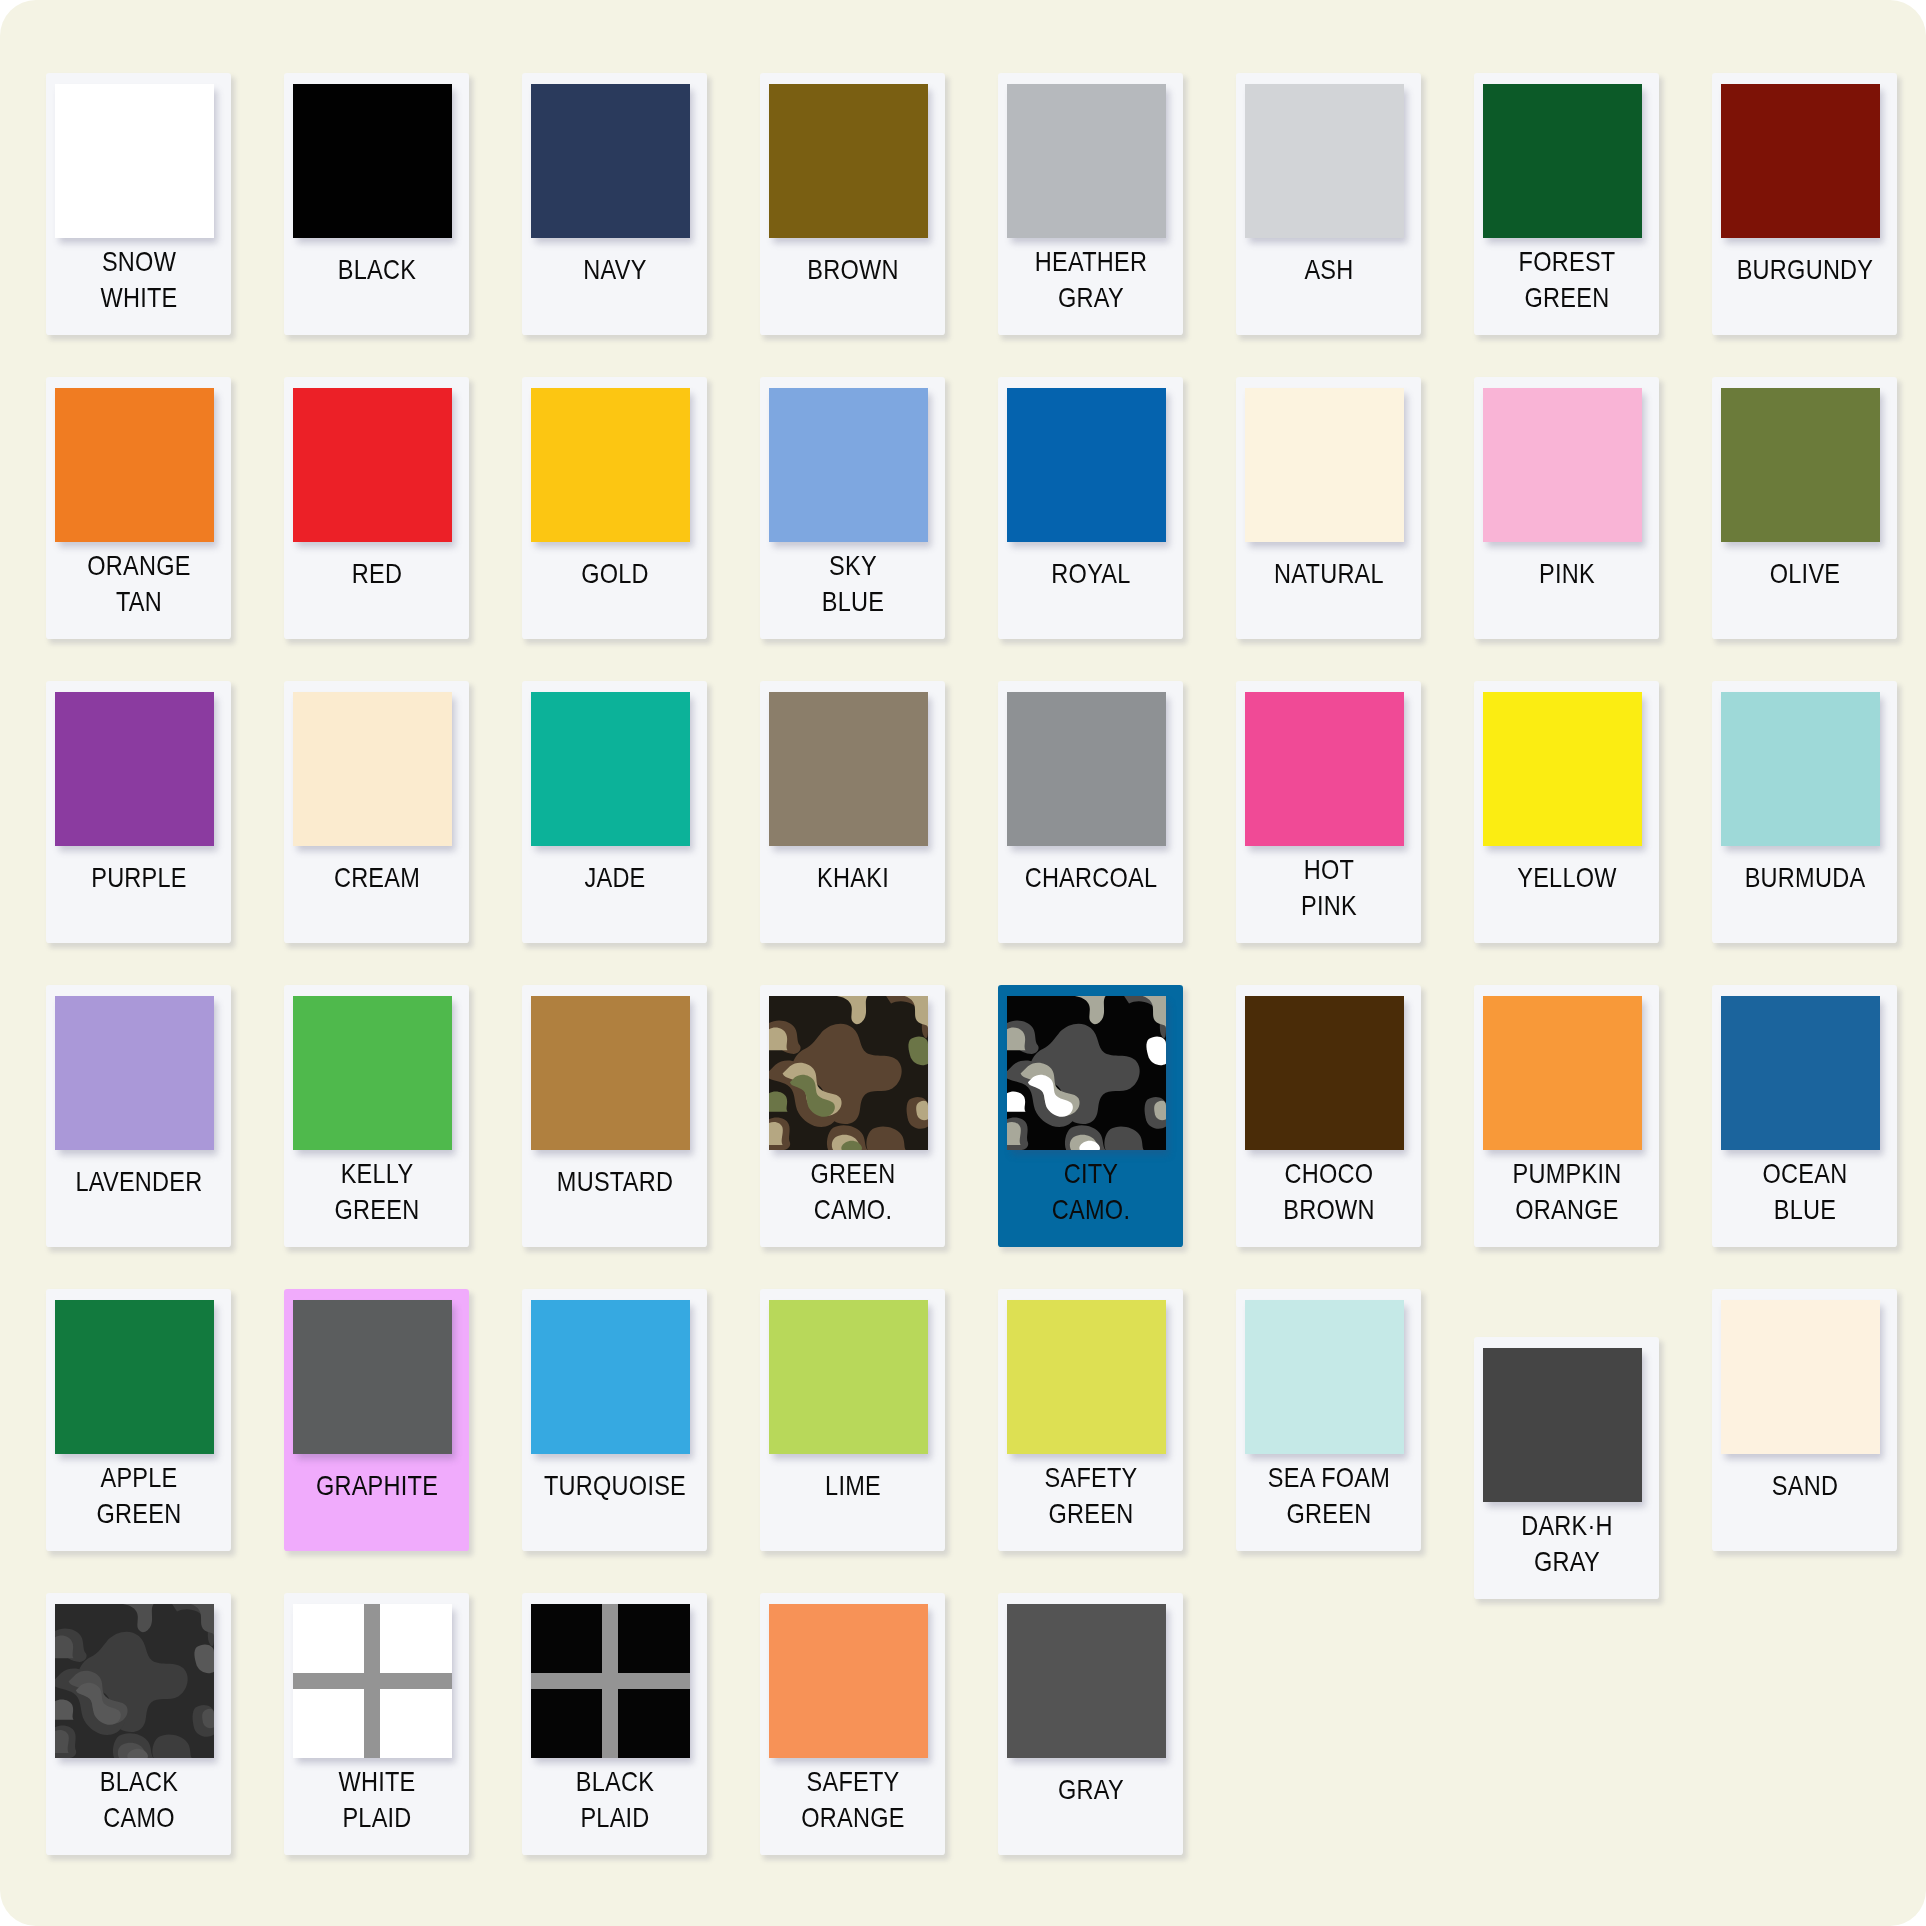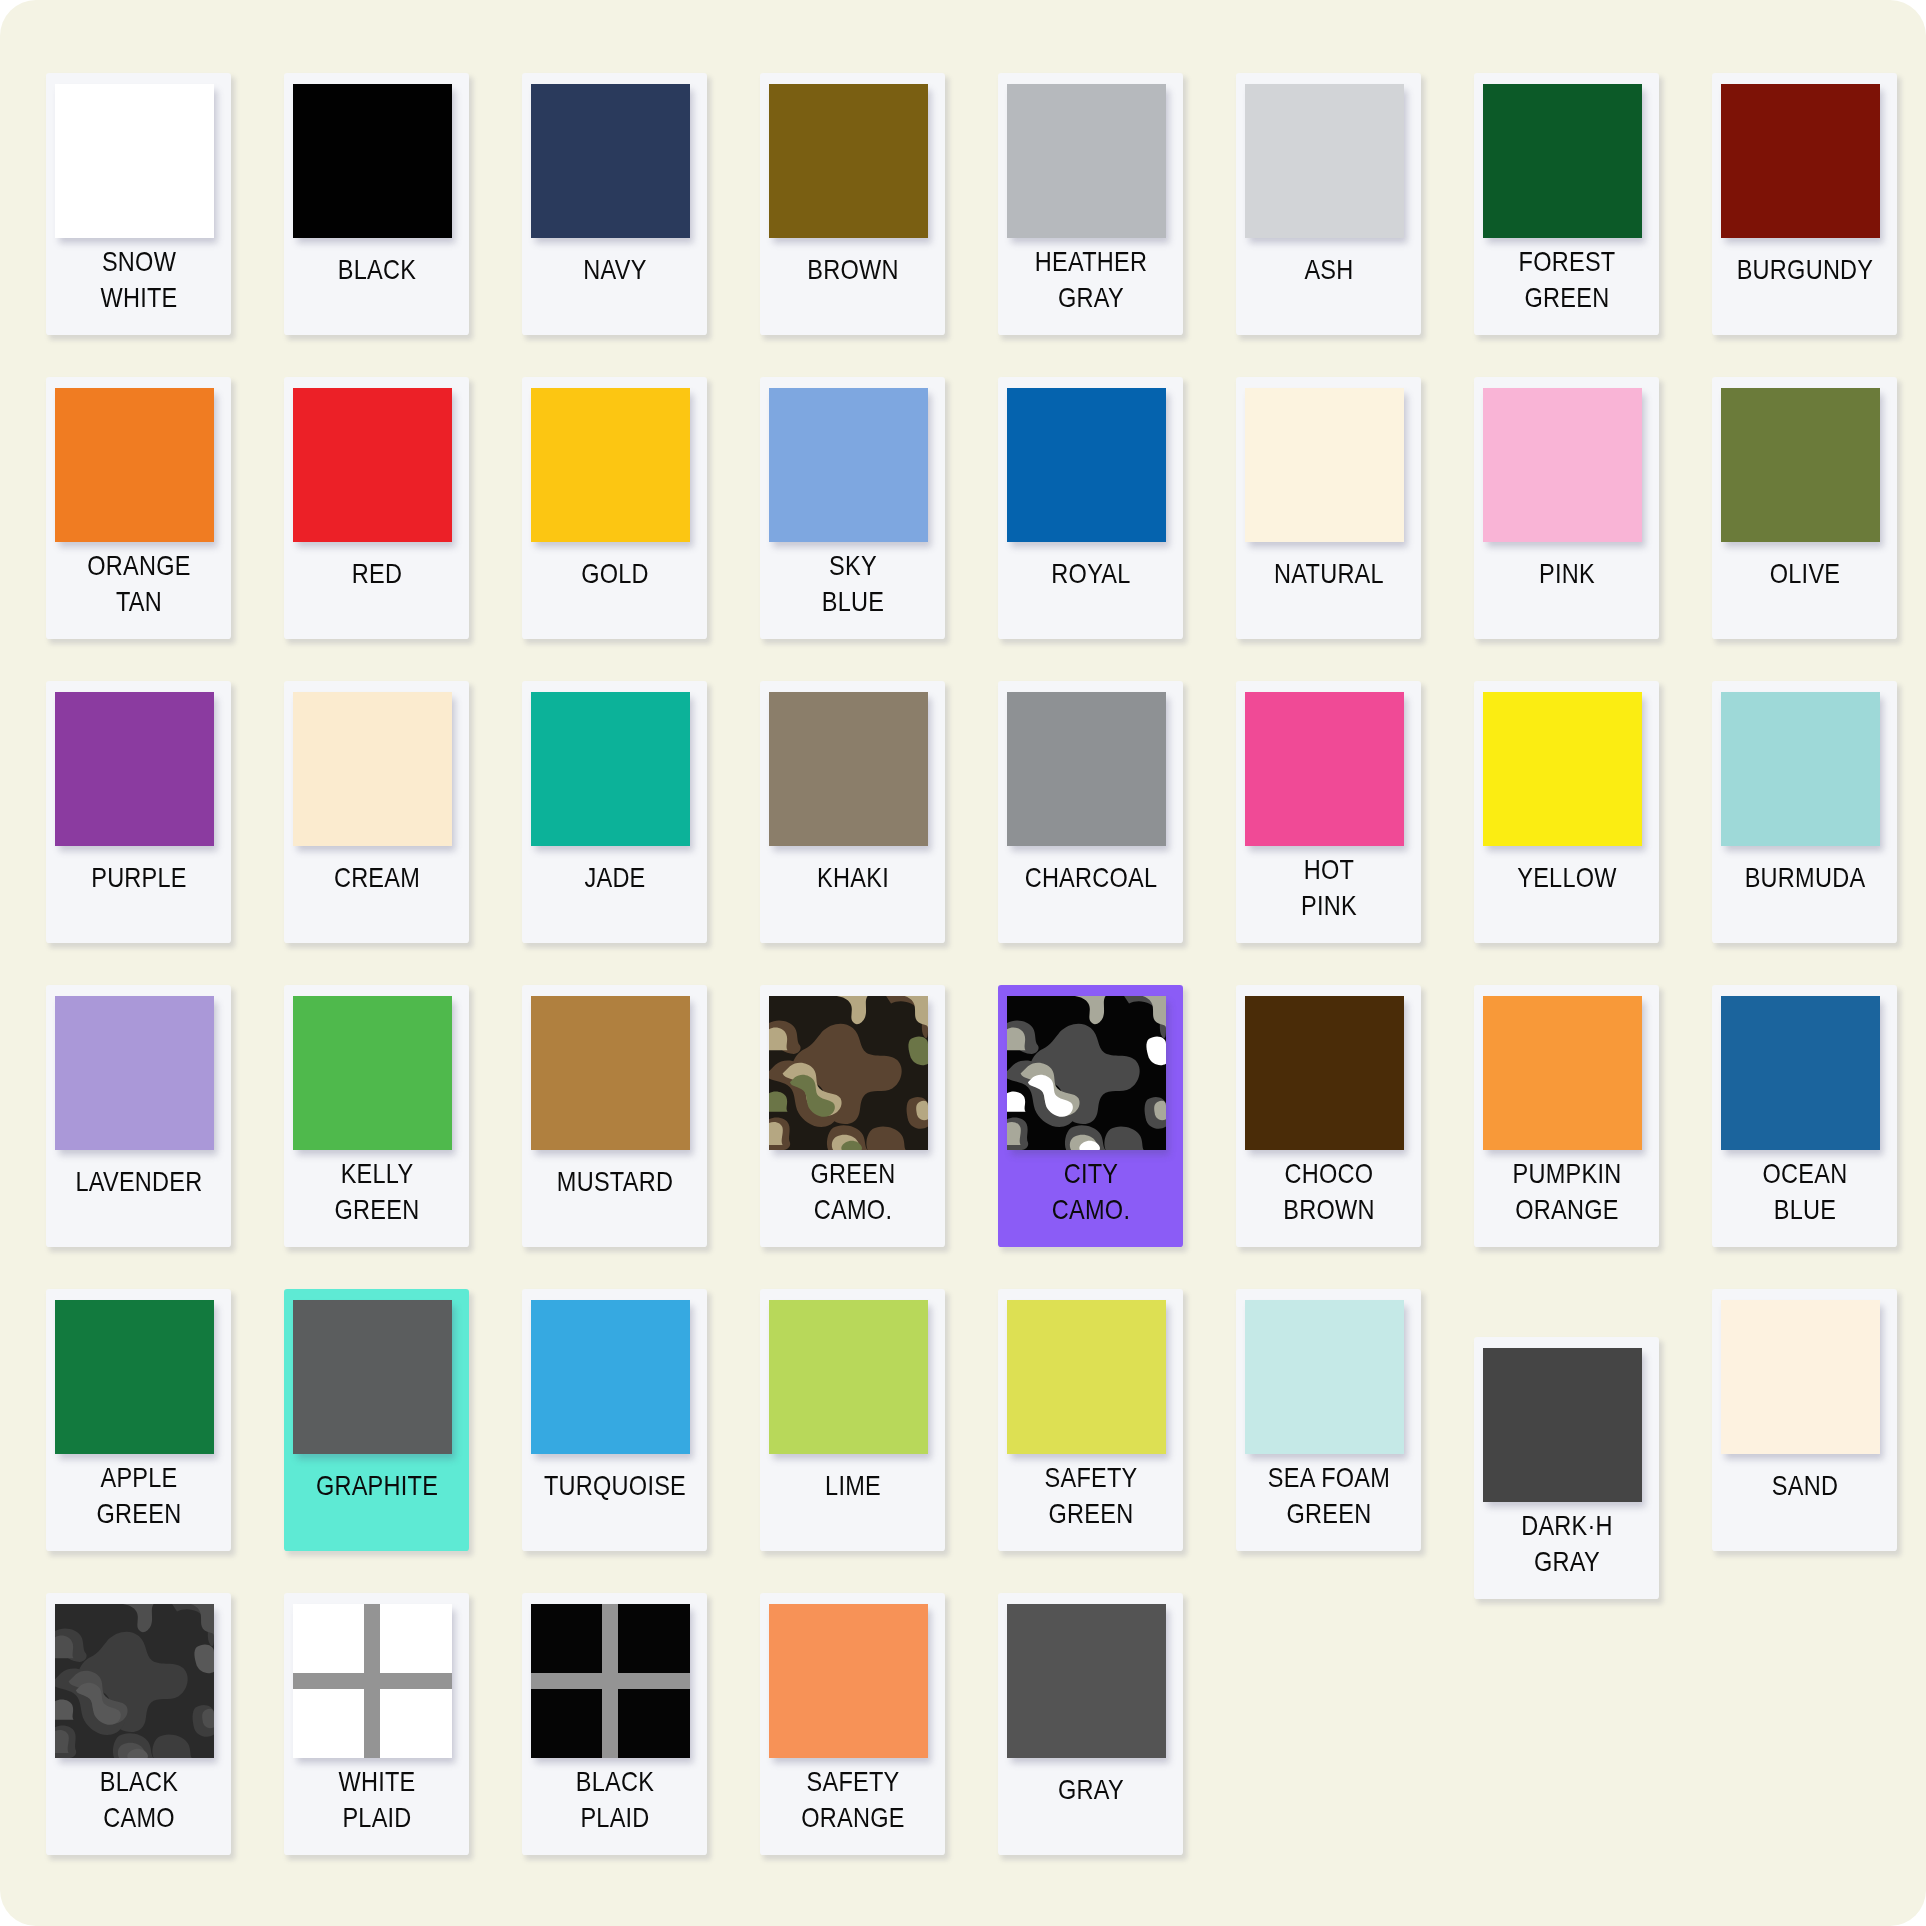"CITY" div.card { background: #8b5cf6 -> #0369a1 }
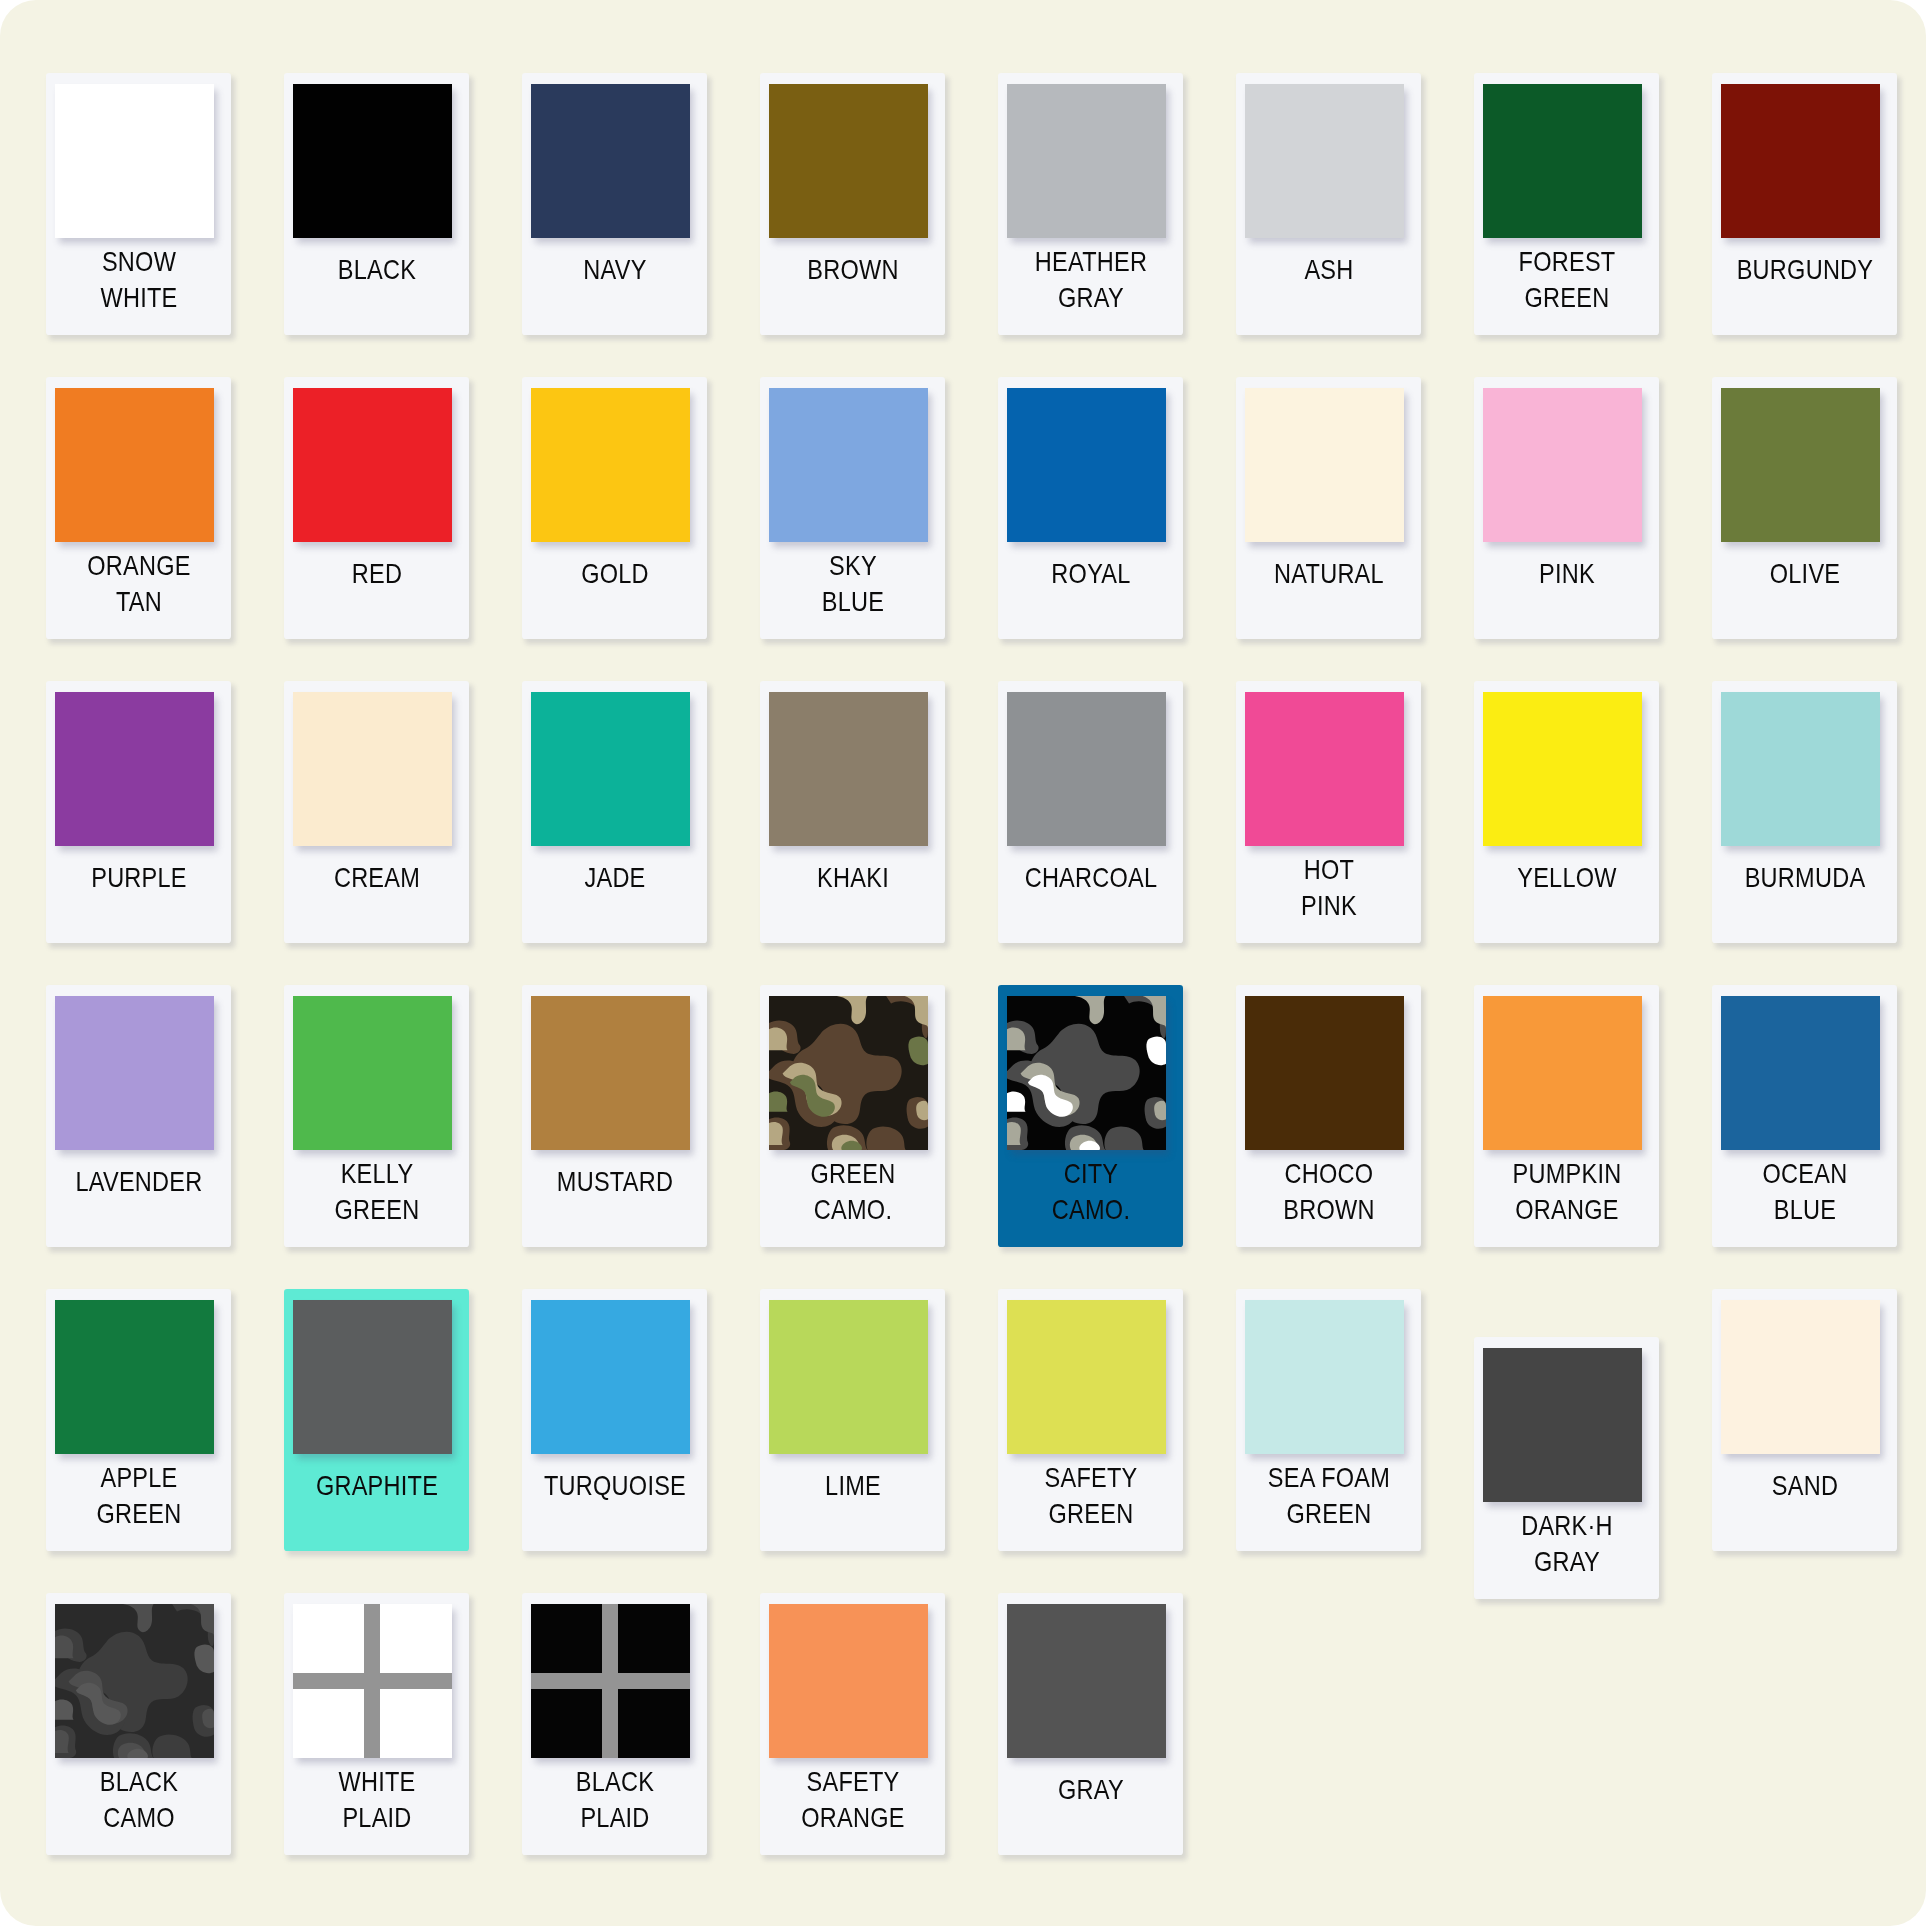"GRAPHITE" div.card { background: #5eead4 -> #f0abfc }
